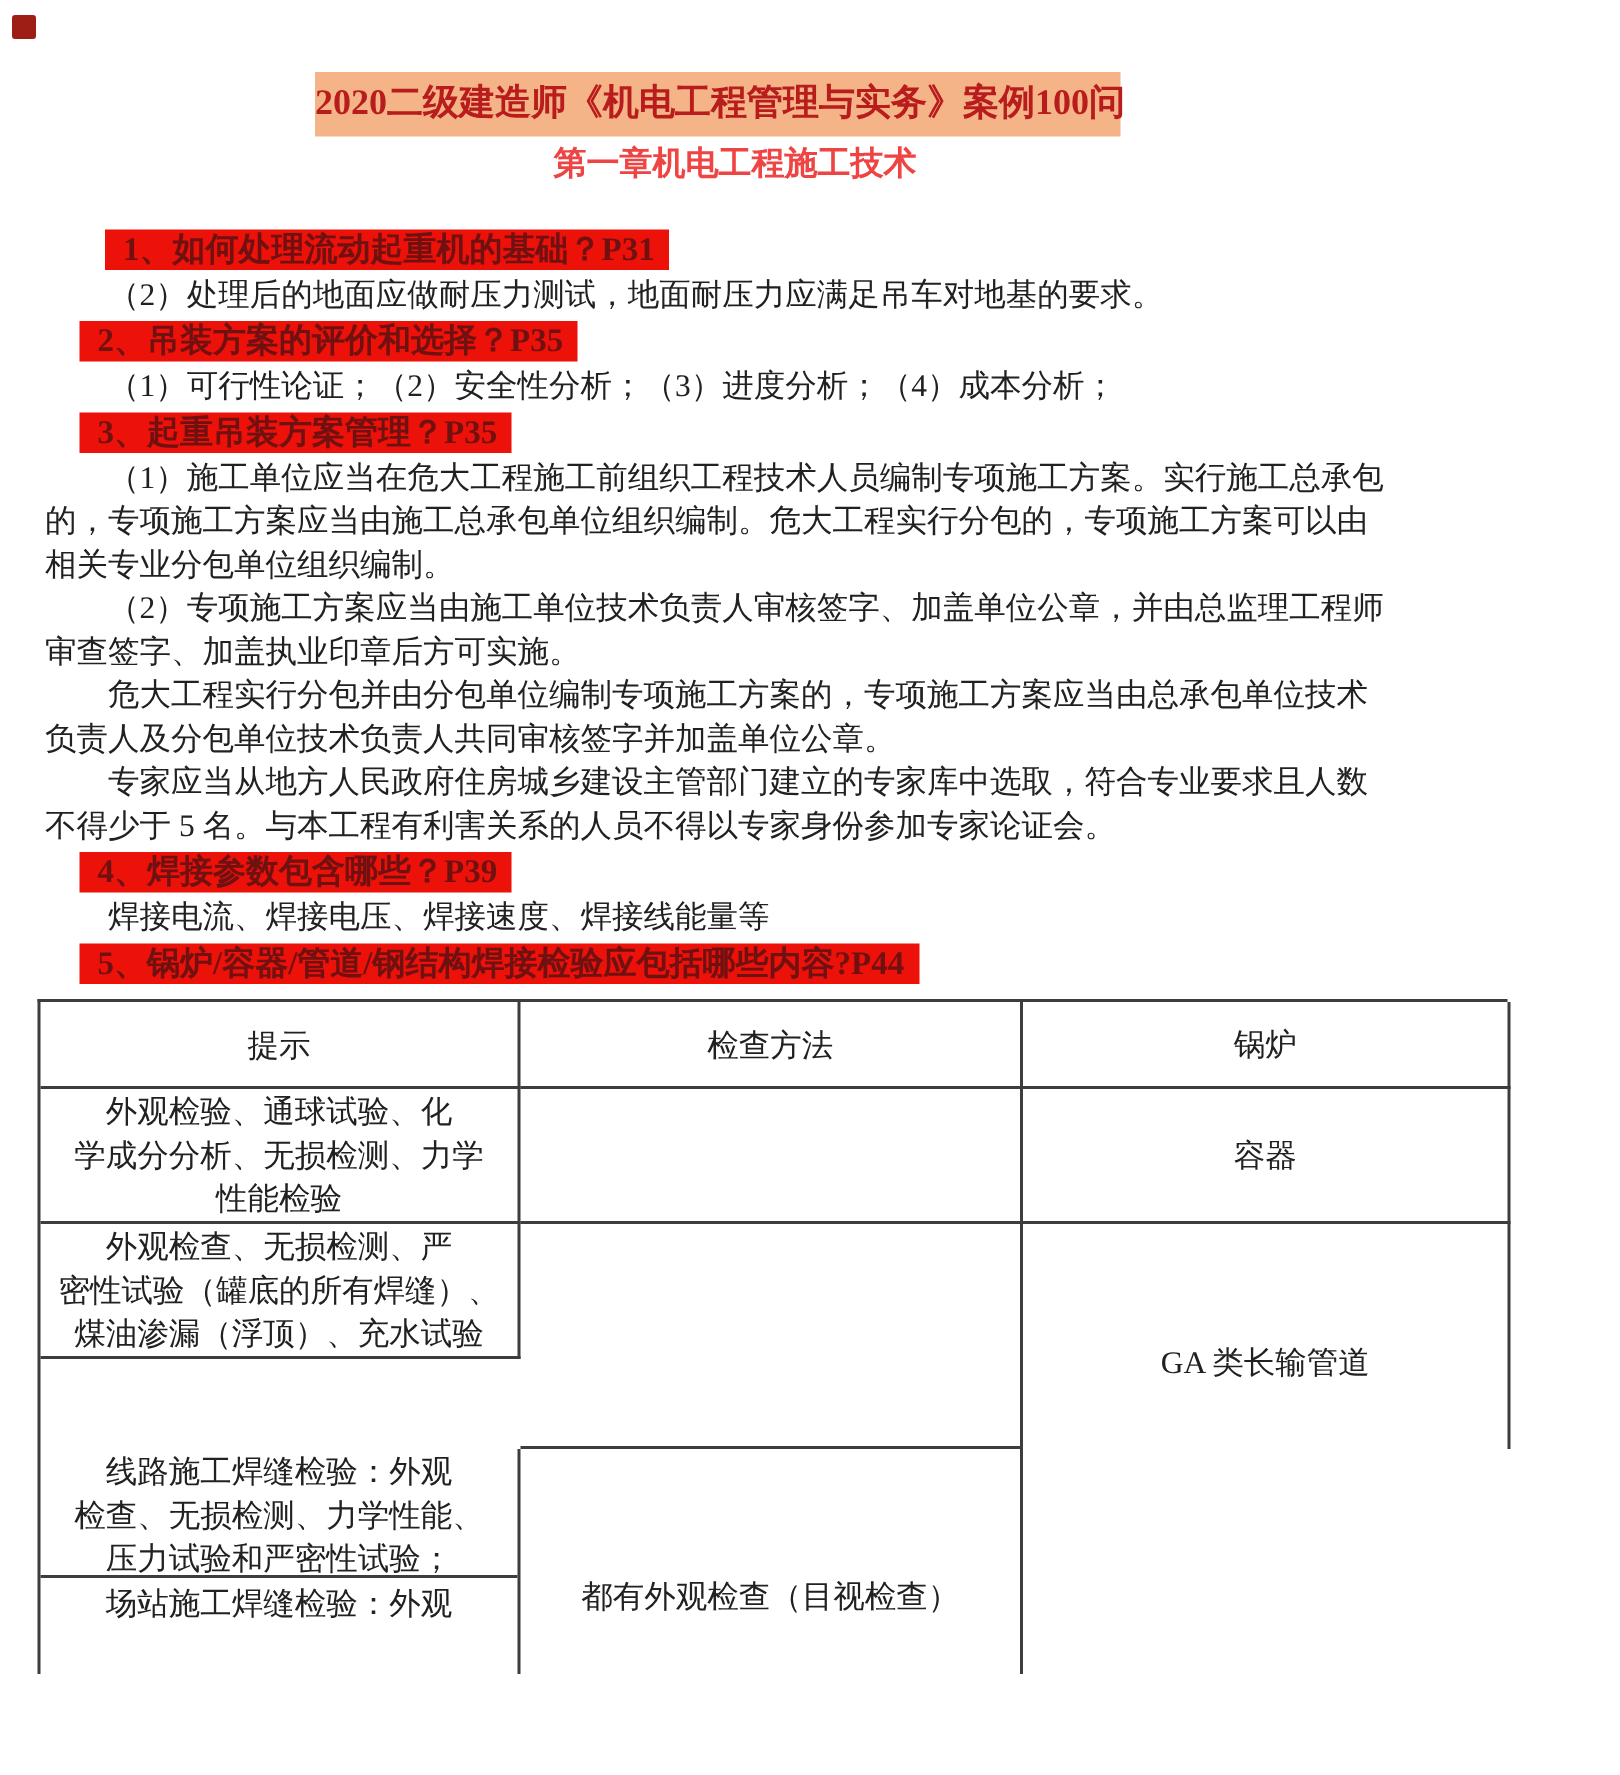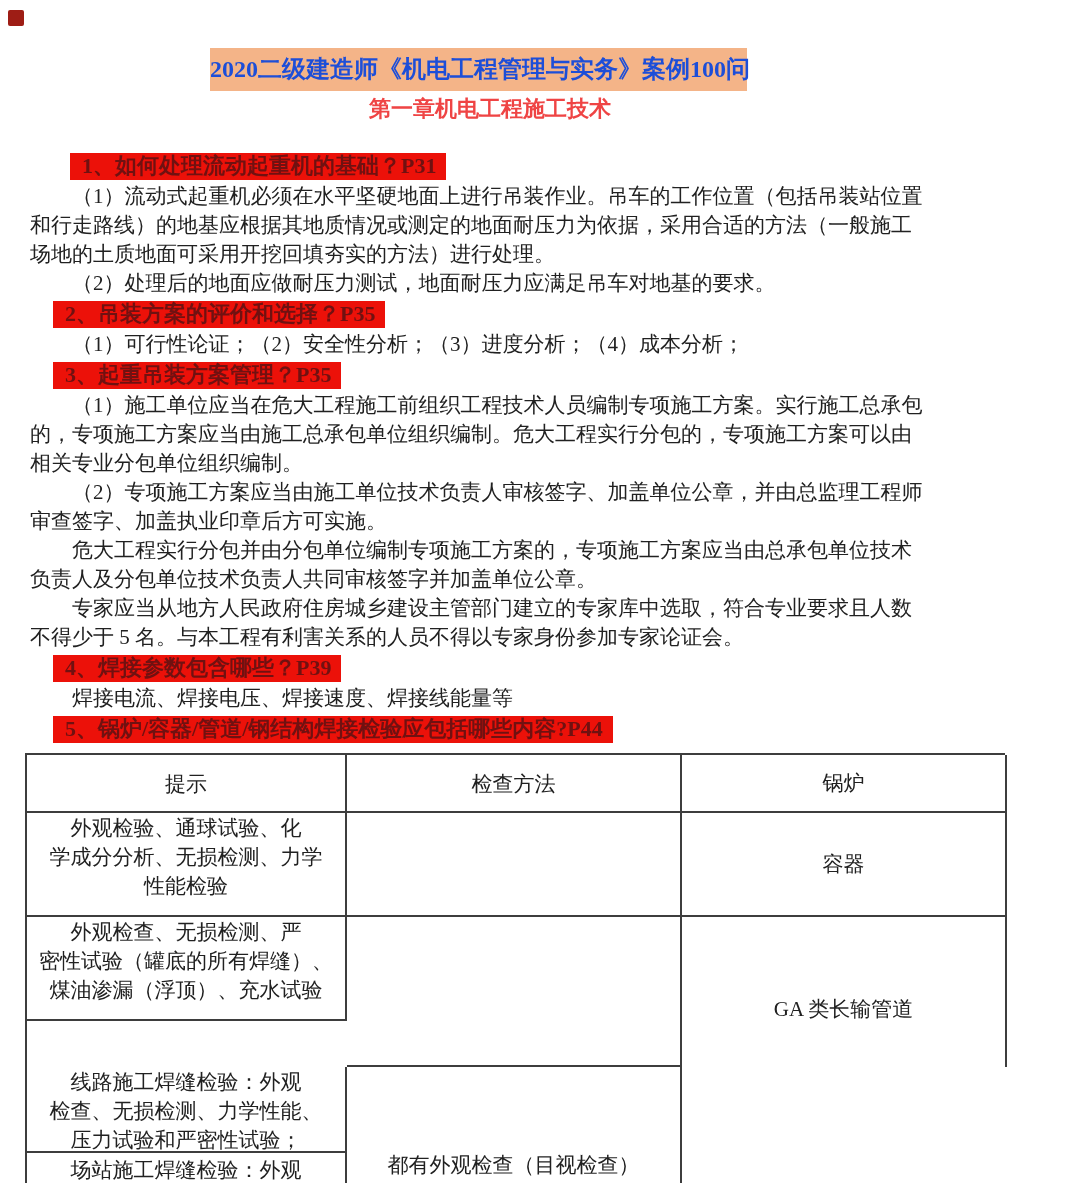"2020二级建造师《机电工程管理与实务》案例100问" .doc-title { color: #1d4ed8 -> #b91c1c }
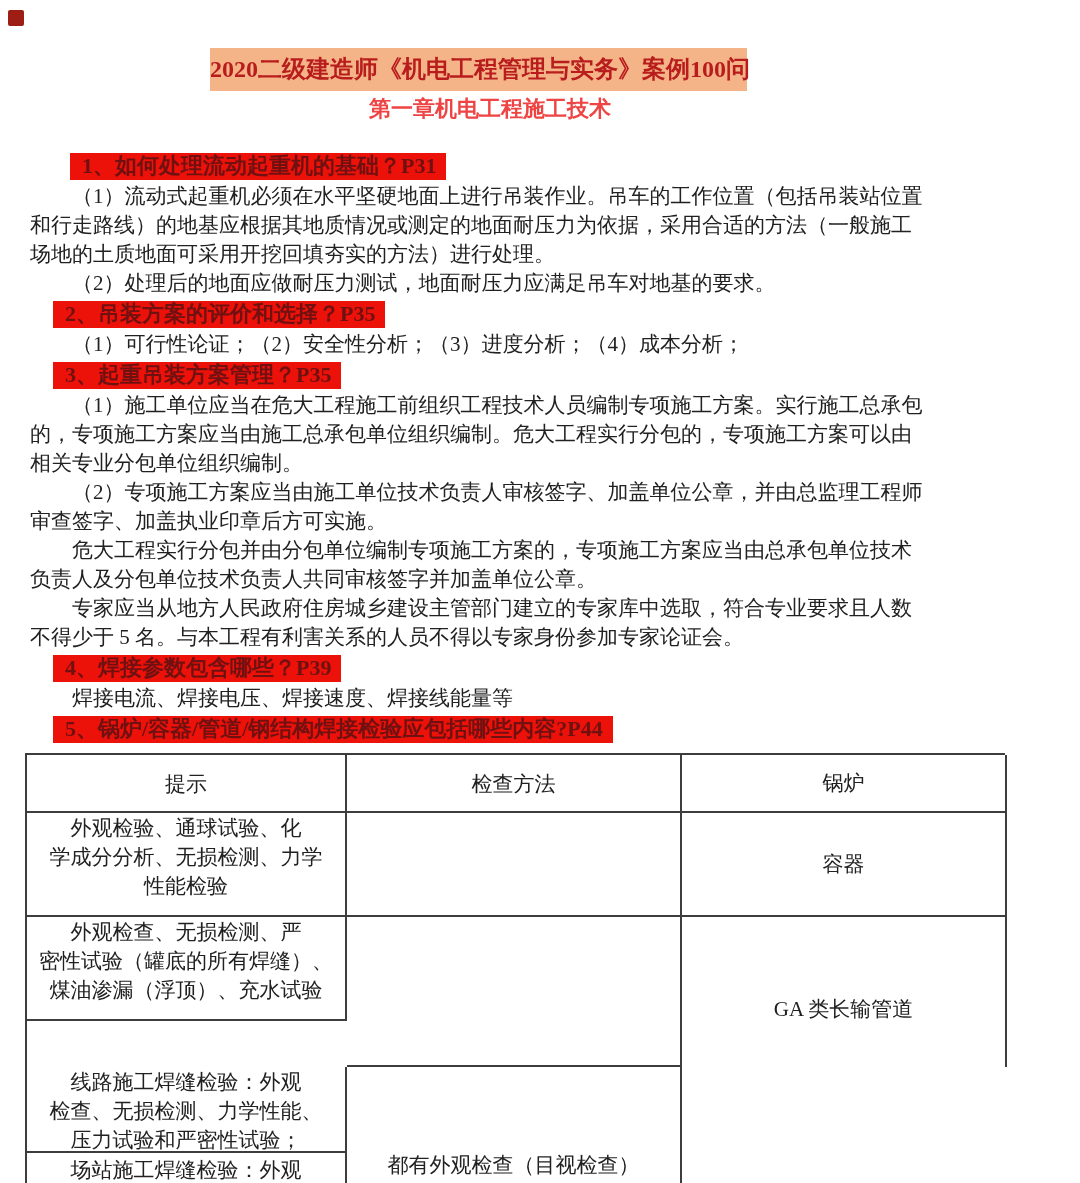"（1）流动式起重机必须在水平坚硬地面上进行吊装作业。吊车的工作位置（包括吊装站位" p.para { html: <p>（1）流动式起重机必须在水平坚硬地面上进行吊装作业。吊车的工作位置（包括吊装站位置 和行走路线）的地基应根据其地质情况或测定的地面耐压力为依据，采用合适的方法（一般施工 场地的土质地面可采用开挖回填夯实的方法）进行处理。</p> -> none }
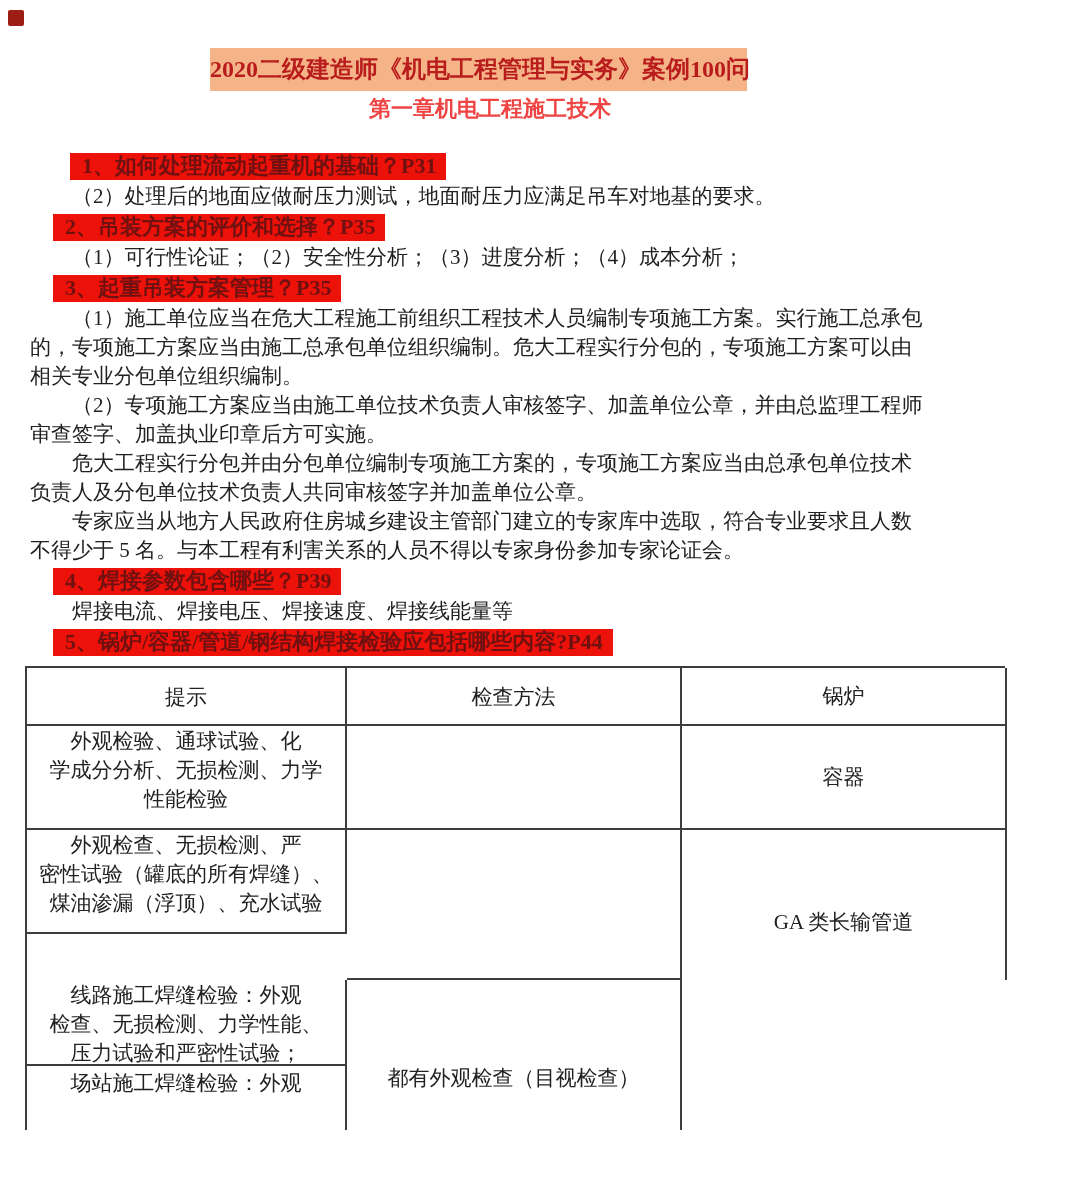"外观检验、通球试验、化" .cell.methods { height: 104px -> 90px }
